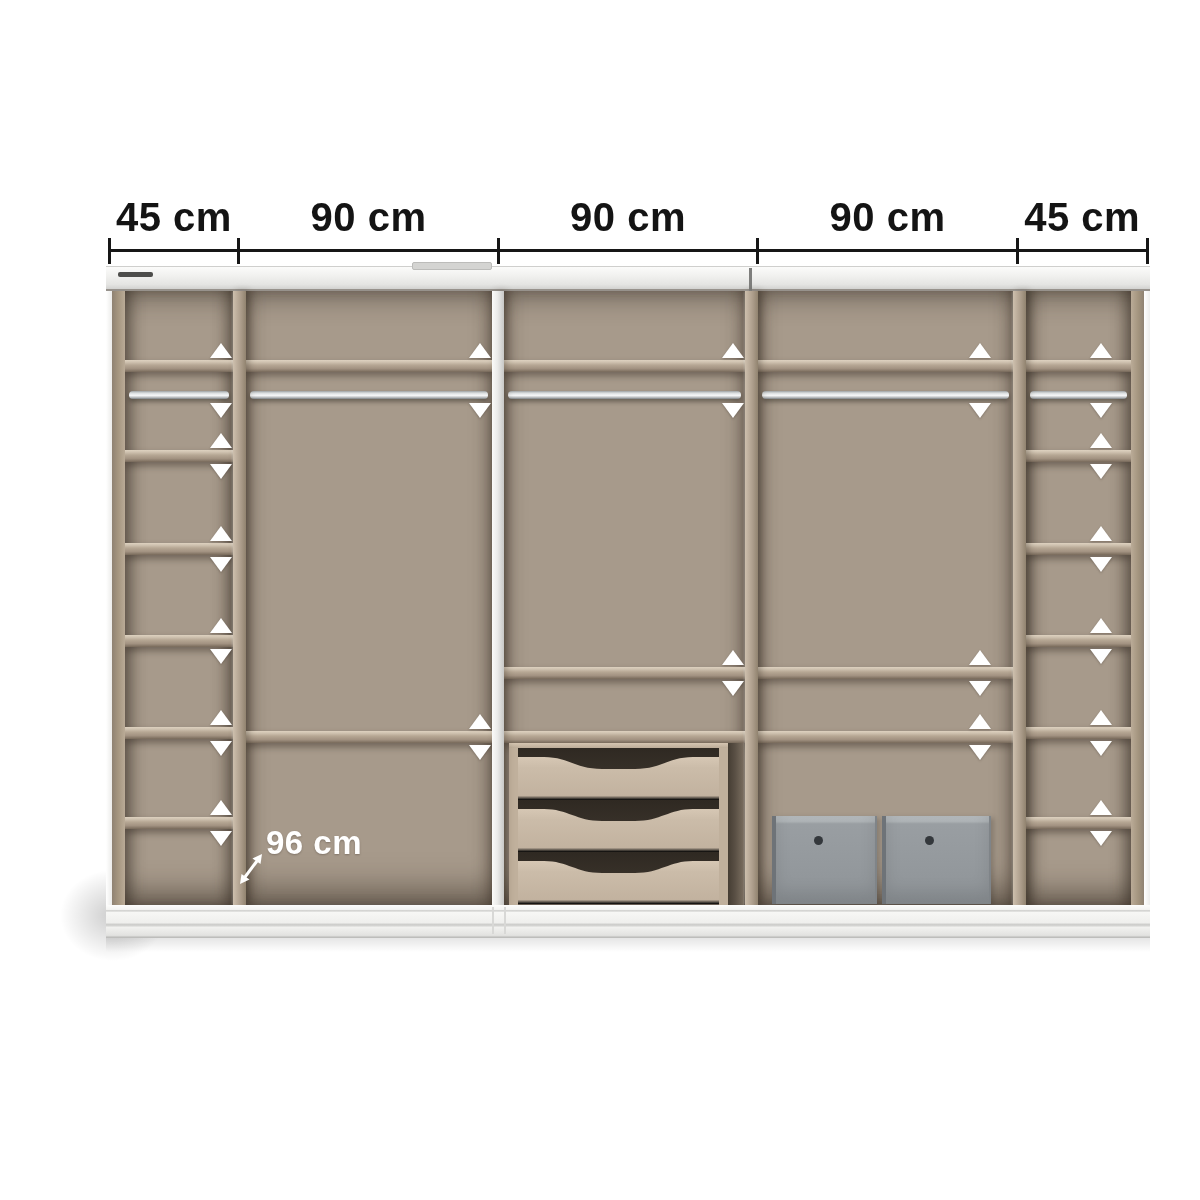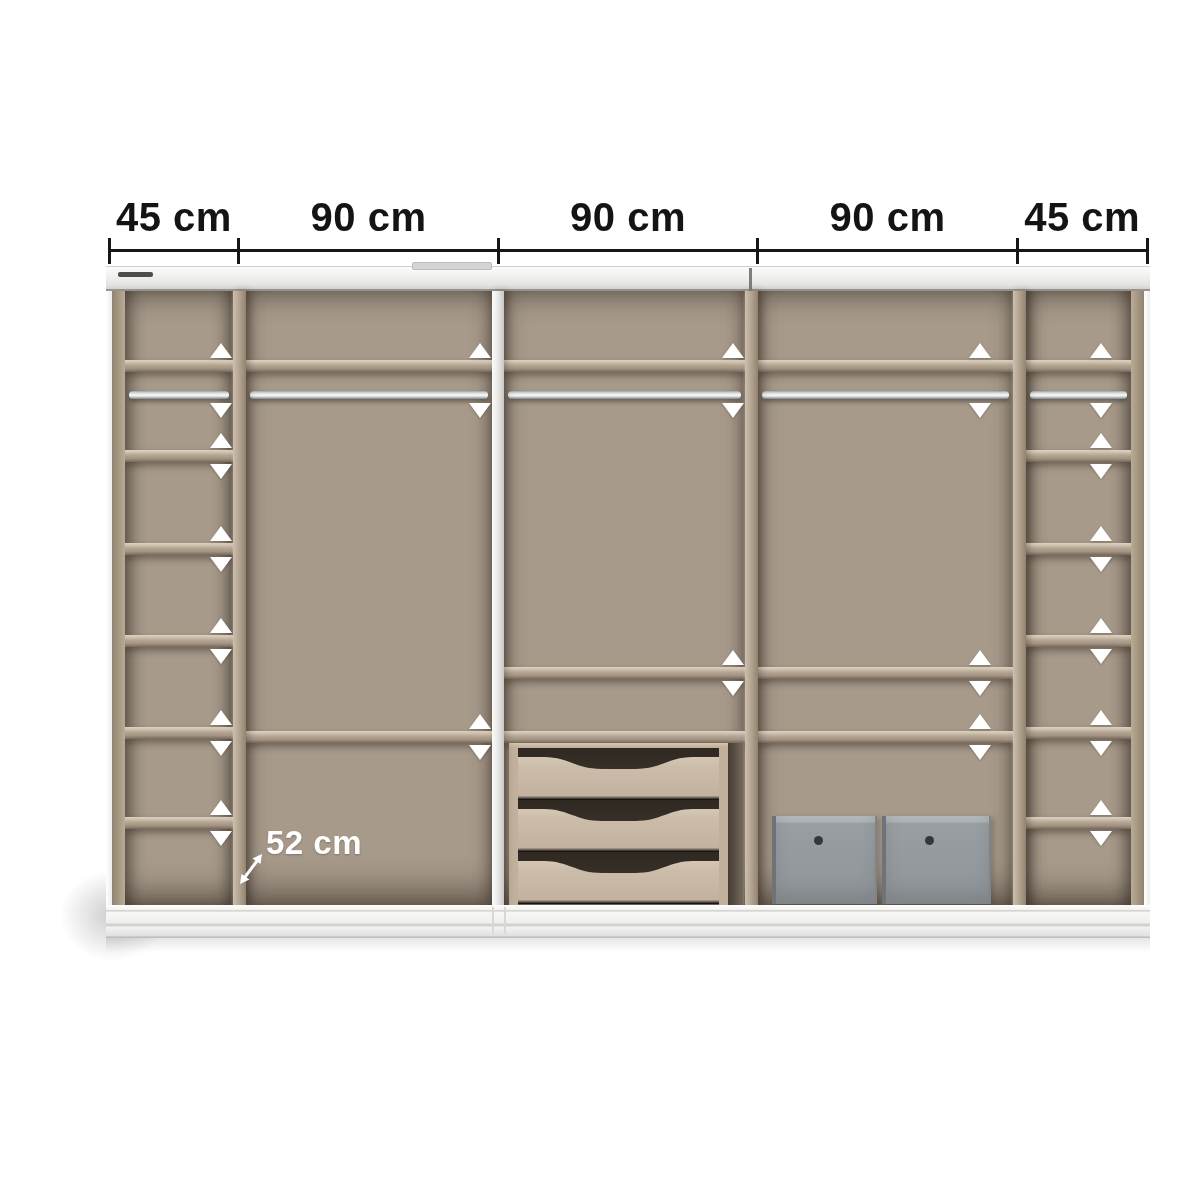"52 cm" span.depth-label { text: 52 -> 96 }
